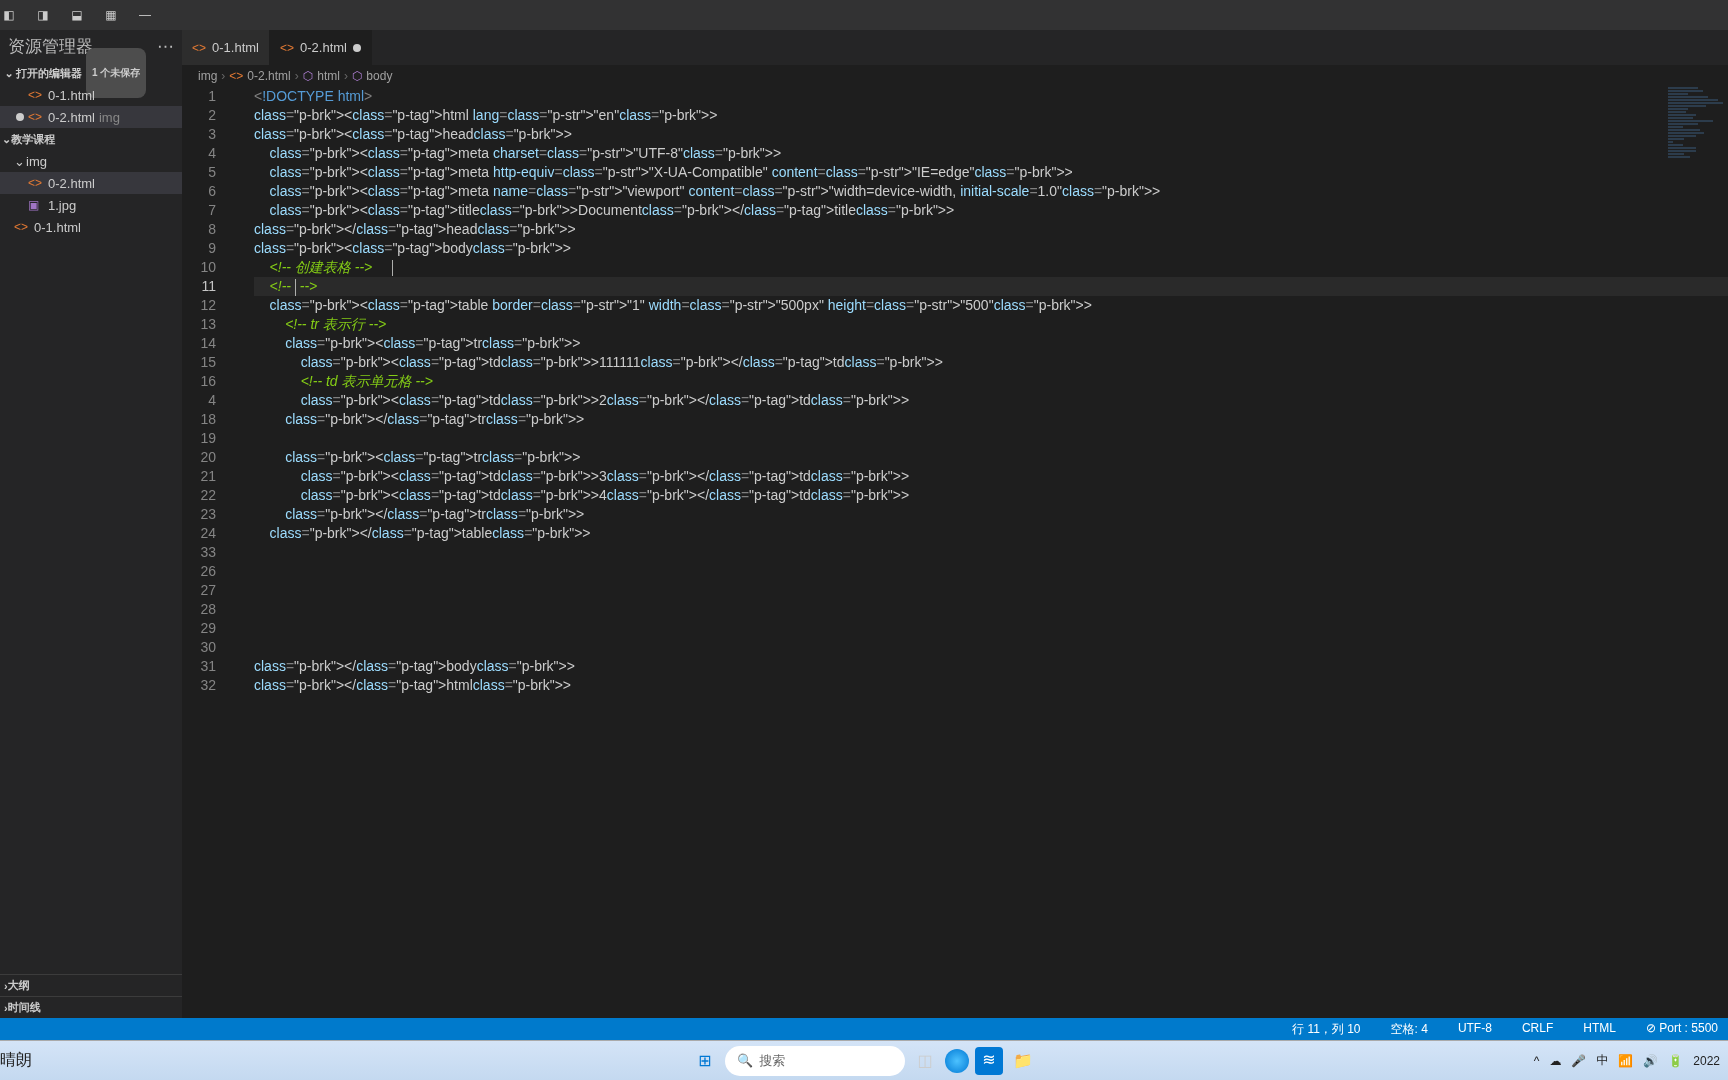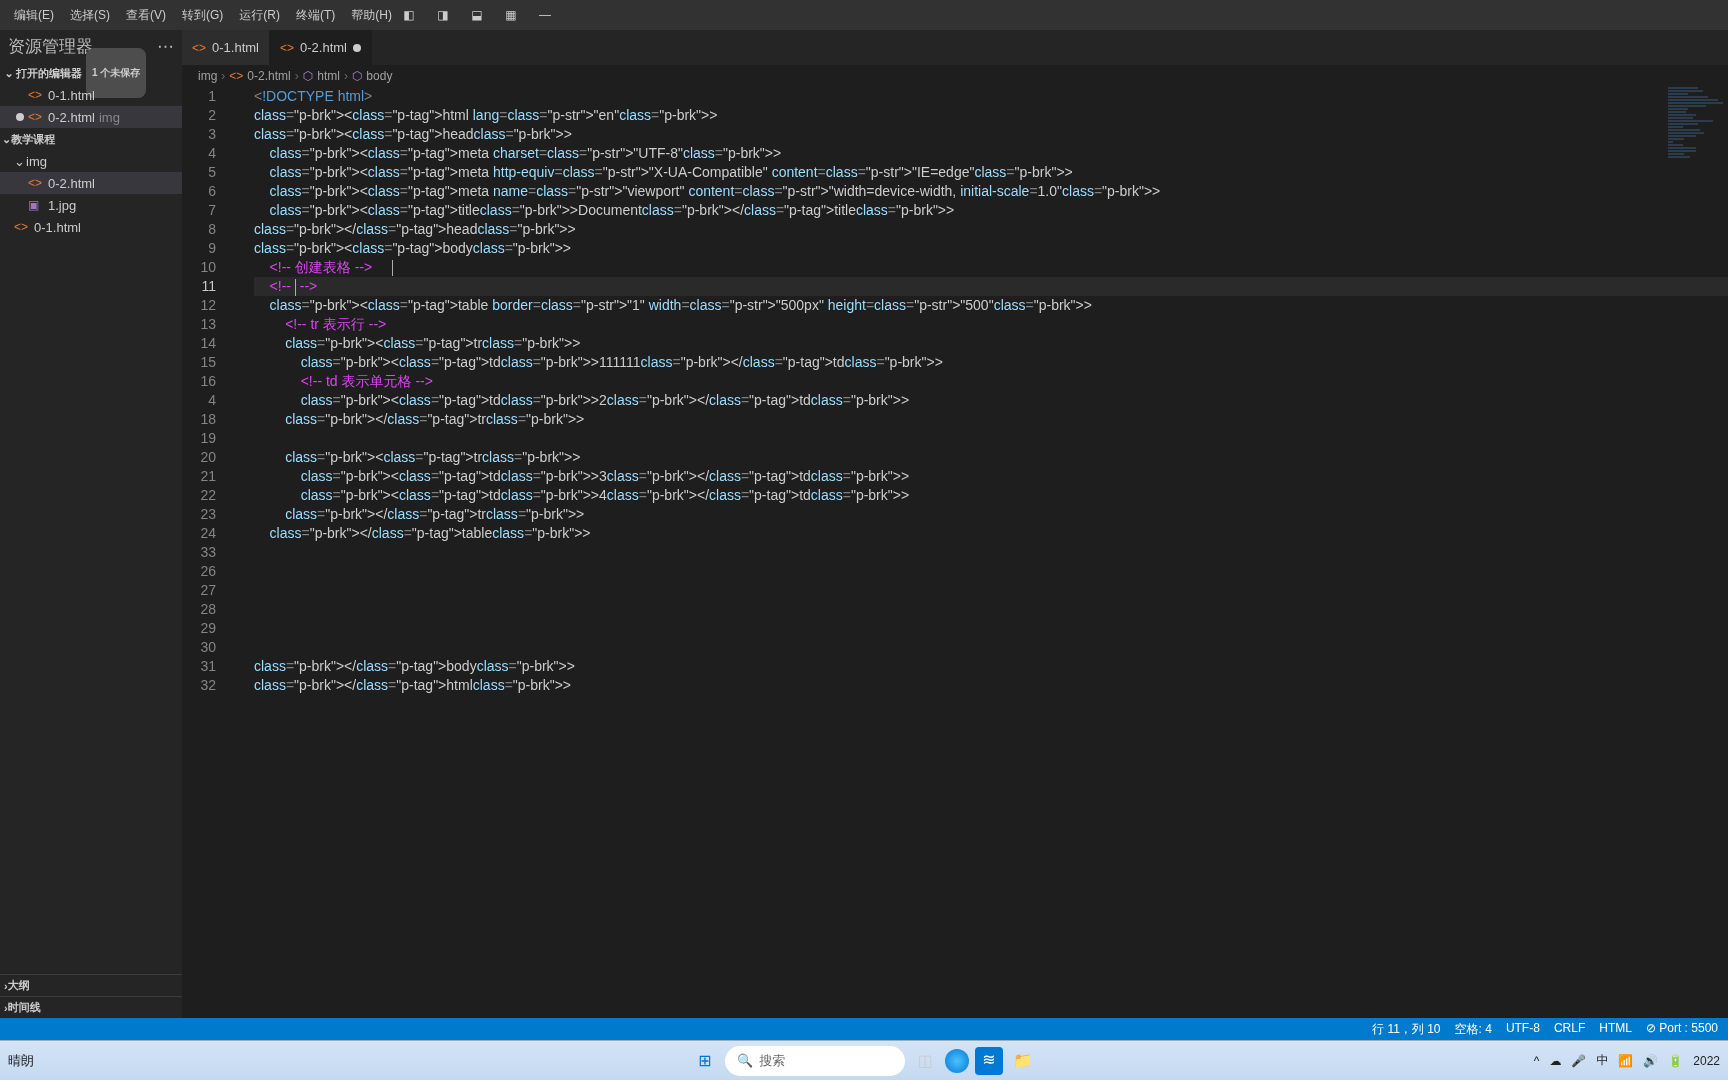"编辑(E)" div.menu { html: <div> <span>编辑(E)</span> <span>选择(S)</span> <span>查看(V)</span> <span>转到(G)</span> <span>运行(R)</span> <span>终端(T)</span> <span>帮助(H)</span> </div> -> none }
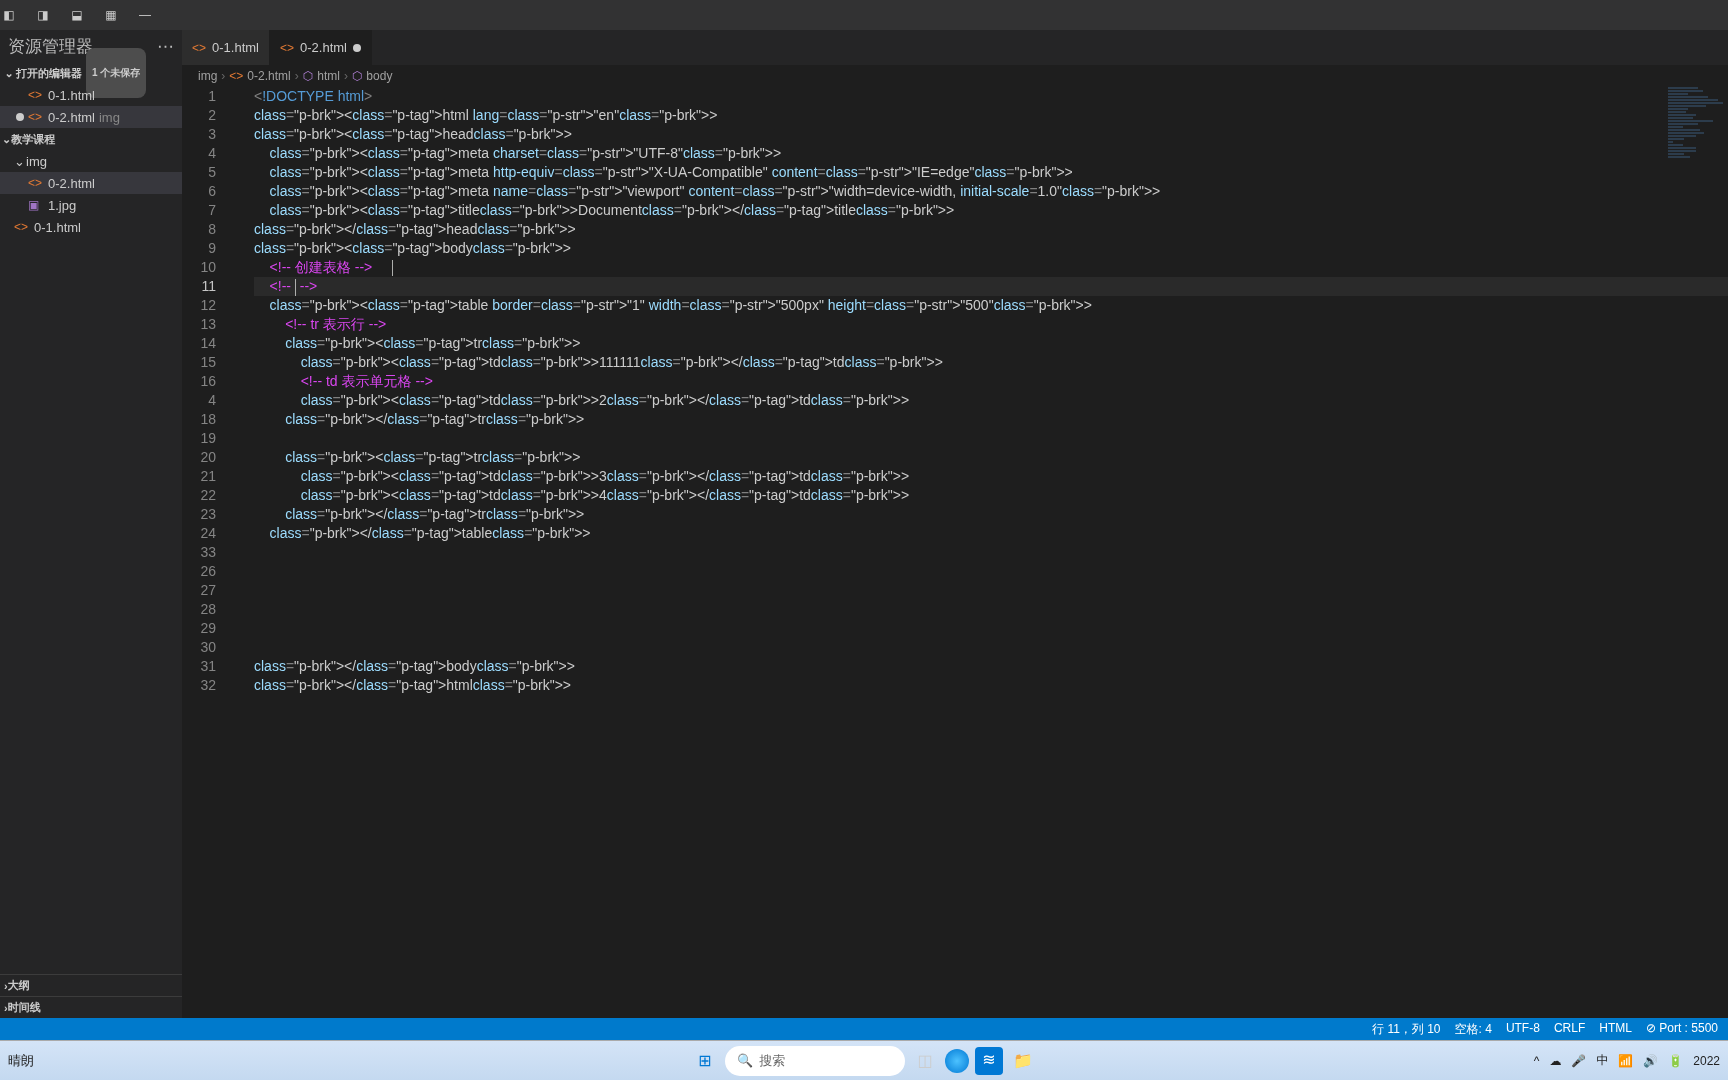"<!-- 创建表格 -->" .p-com { color: #d946ef -> #84cc16; font-style: none -> italic }
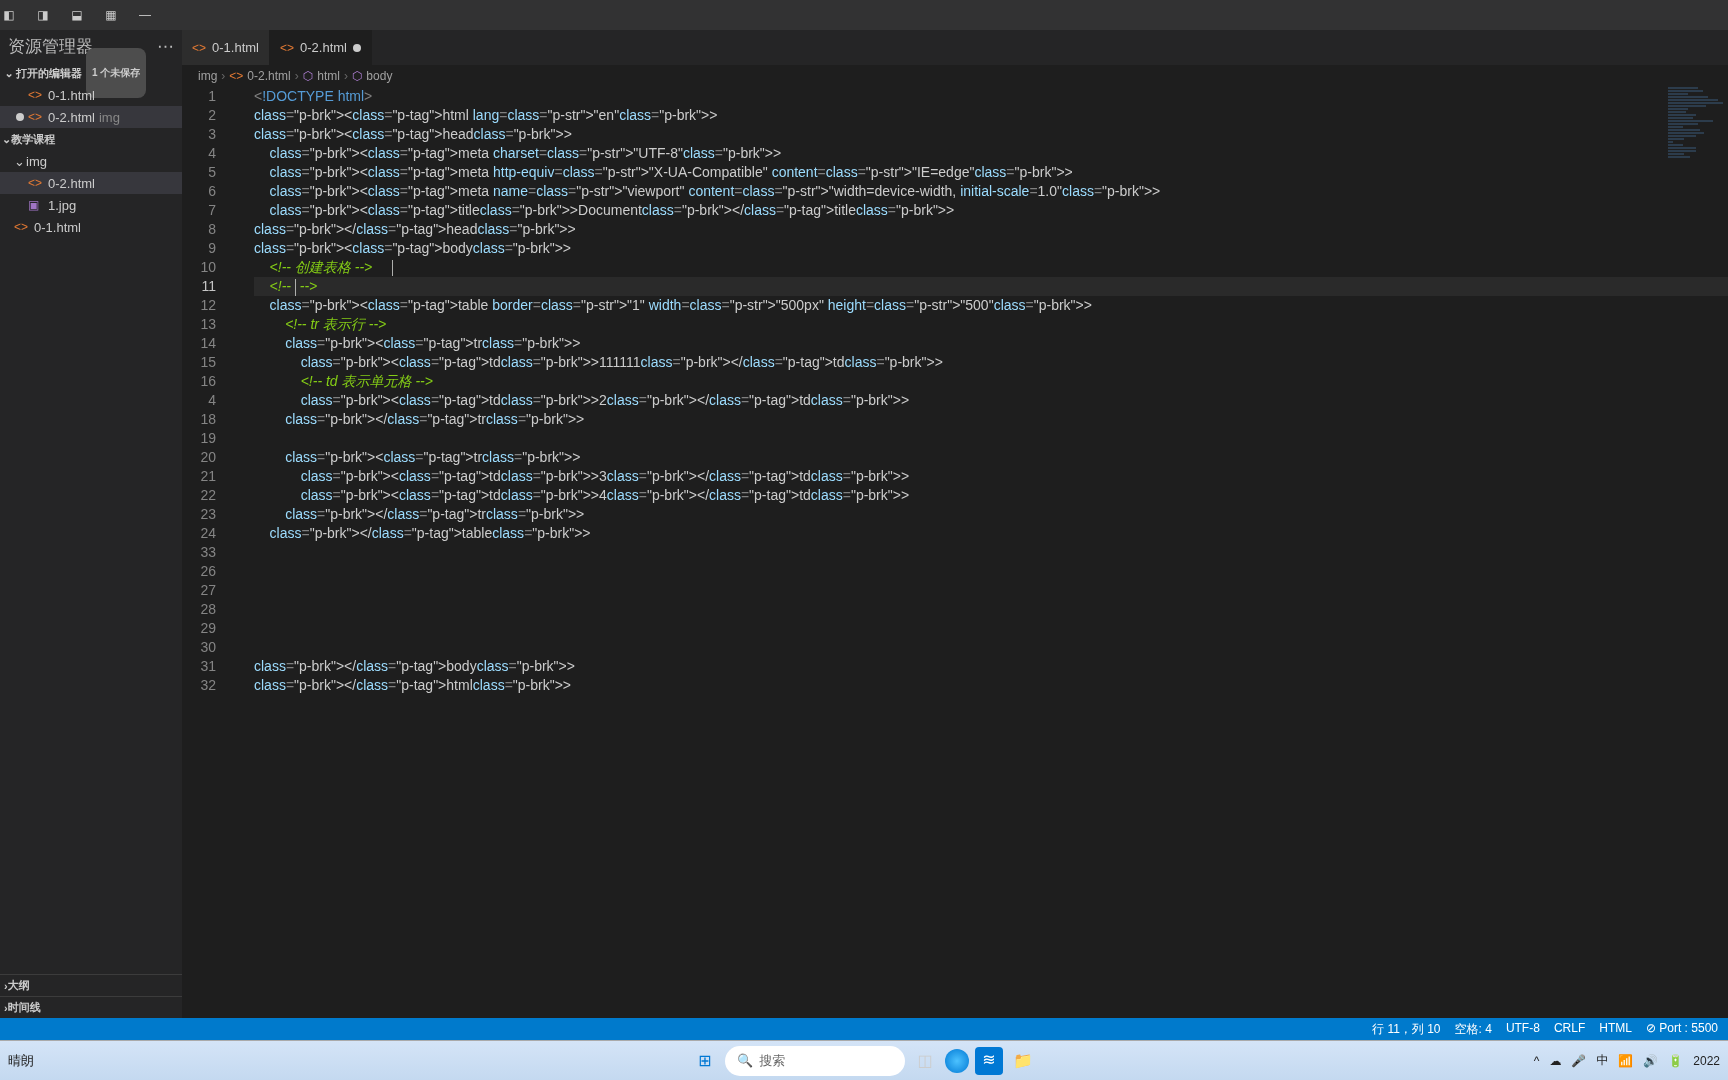"行 11，列 10" .statusbar .right { gap: 14px -> 30px }
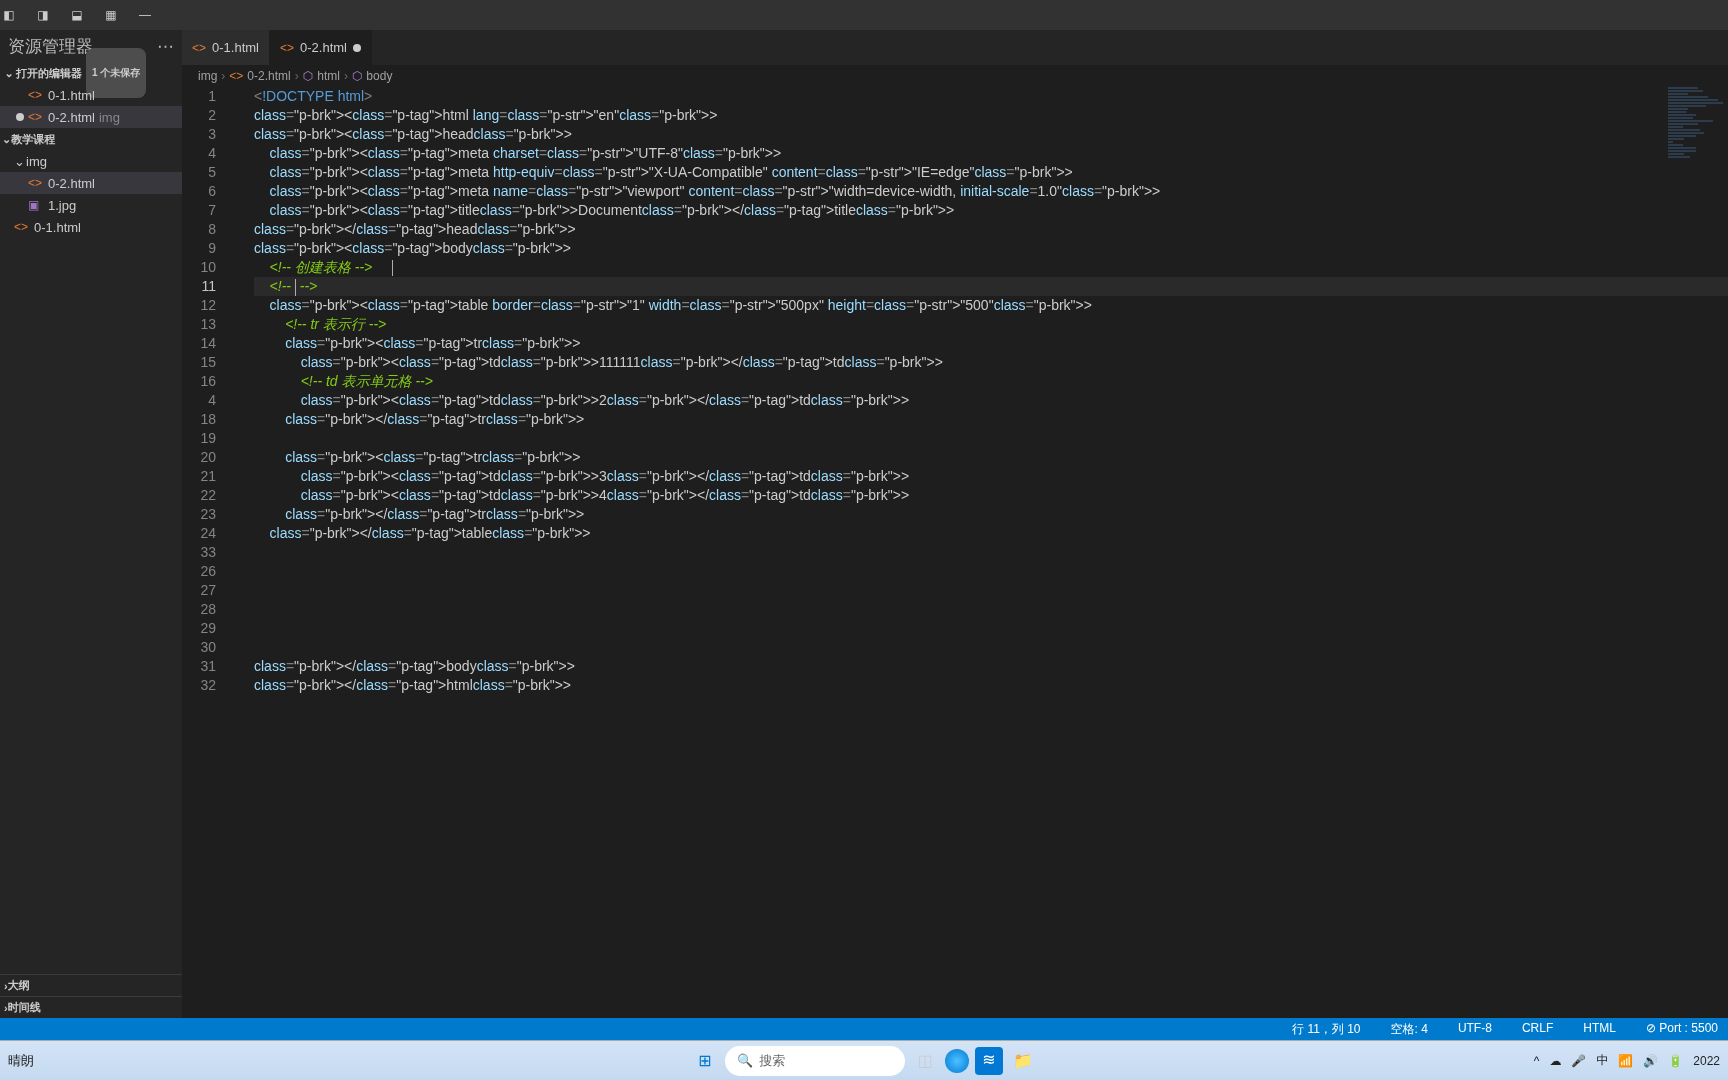"晴朗" .task-left { font-size: 13px -> 16px; left: 8px -> 0 }
